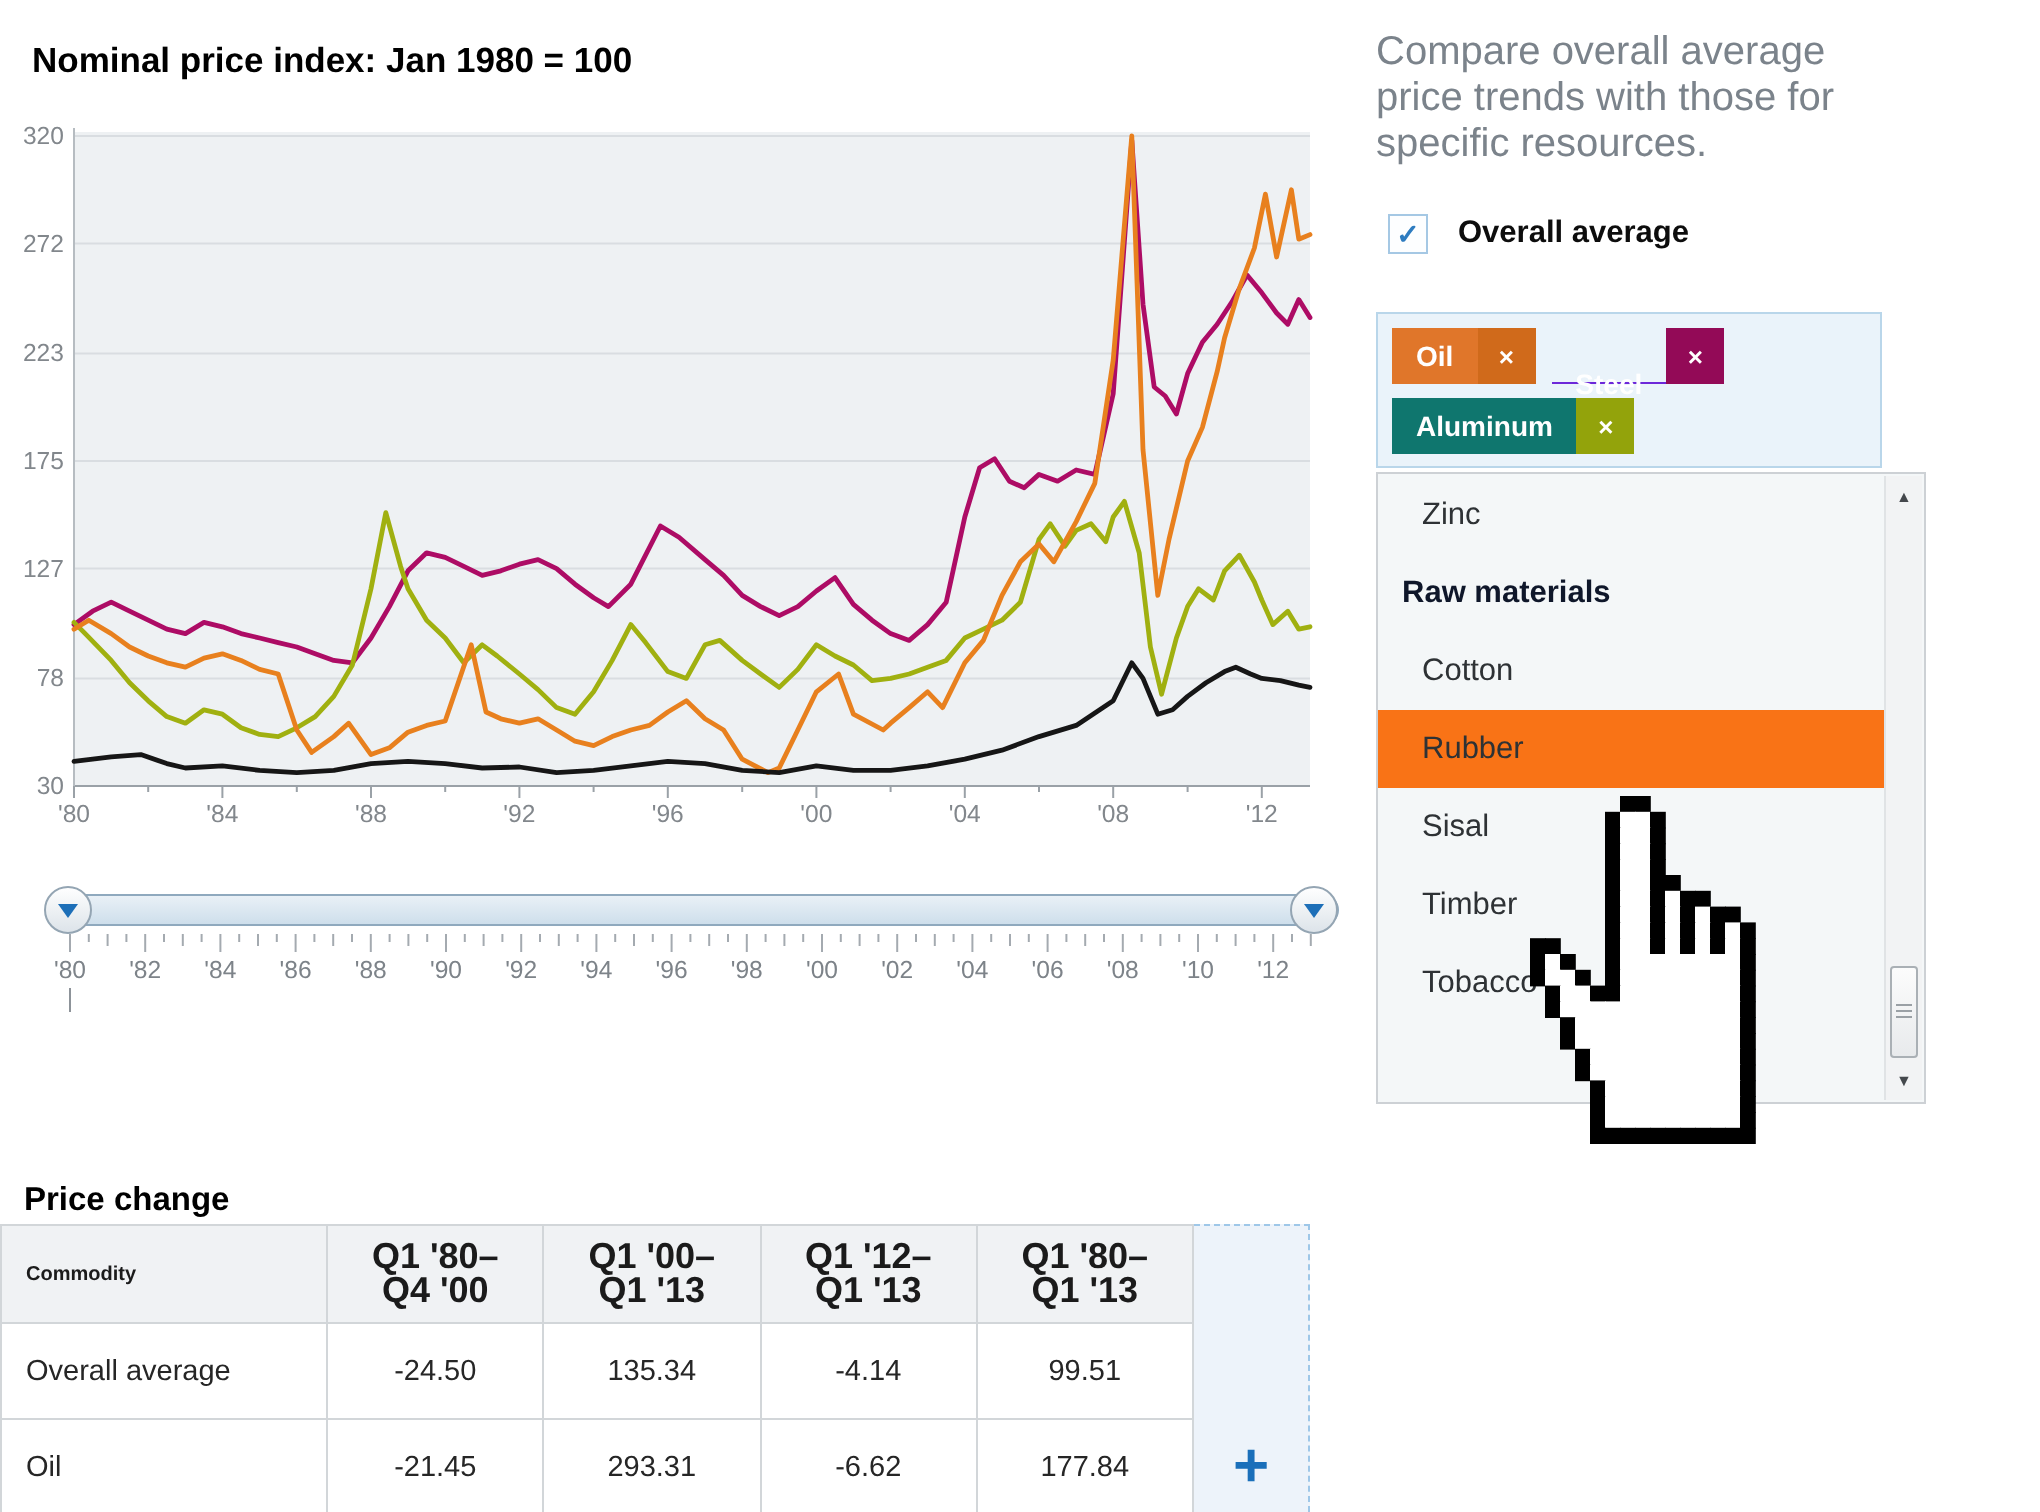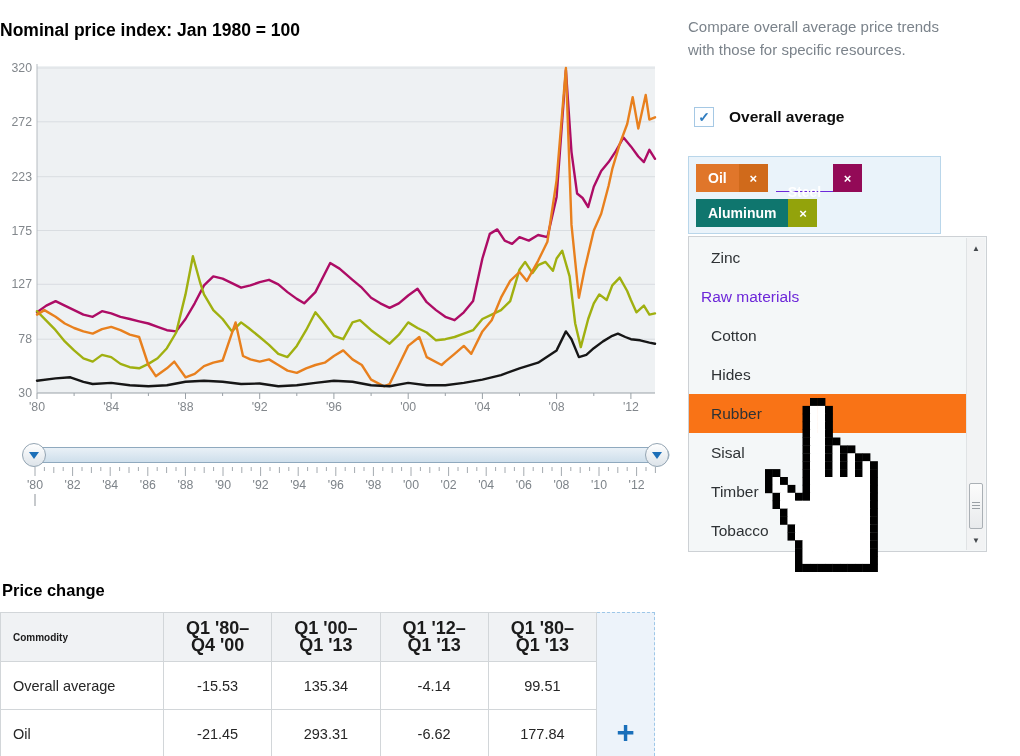"Nominal price index: Jan 1980" .chart-title { left: 0 -> 16px }
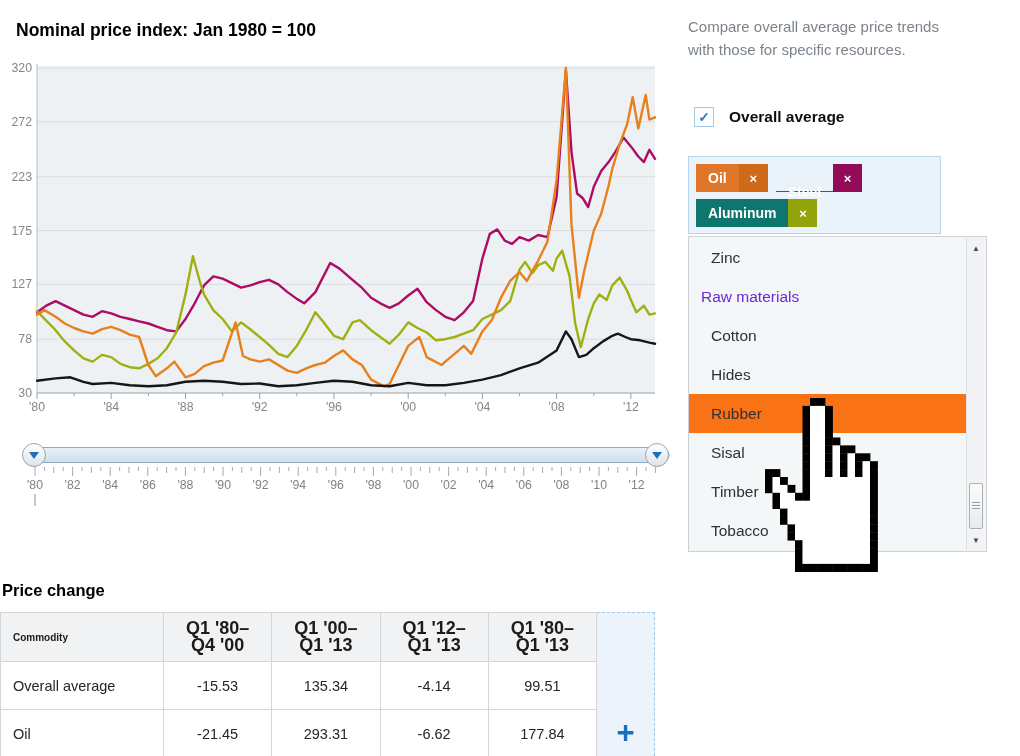"Compare overall average price trends" .description { font-size: 15px -> 20px }
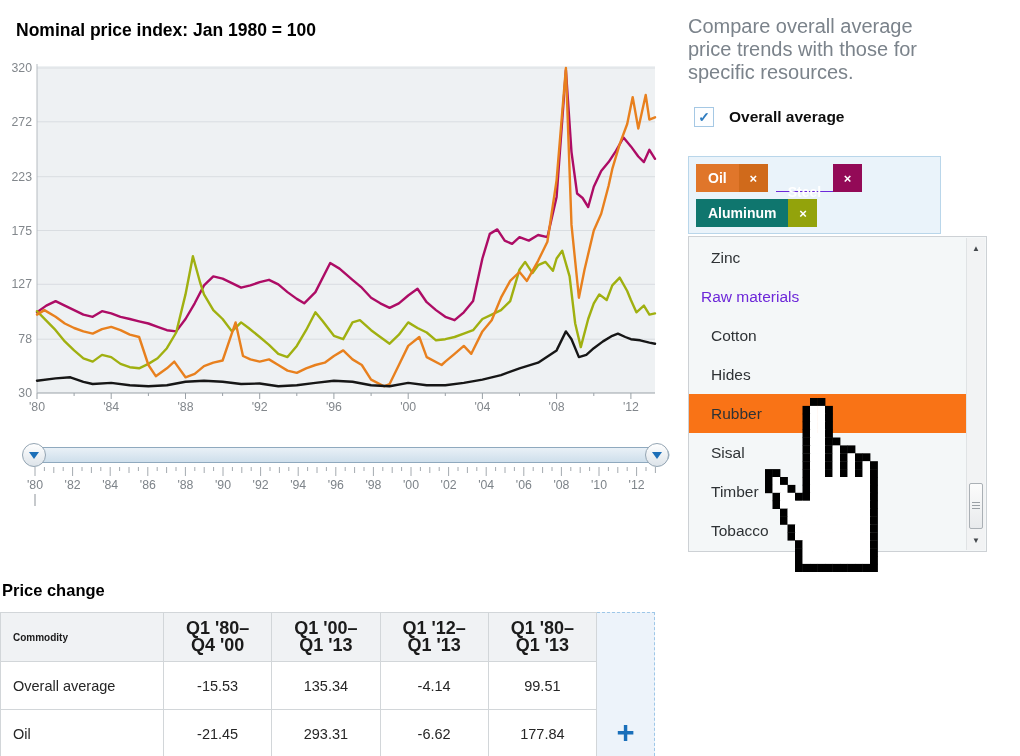"Zinc" .list-panel { width: 299px -> 275px }
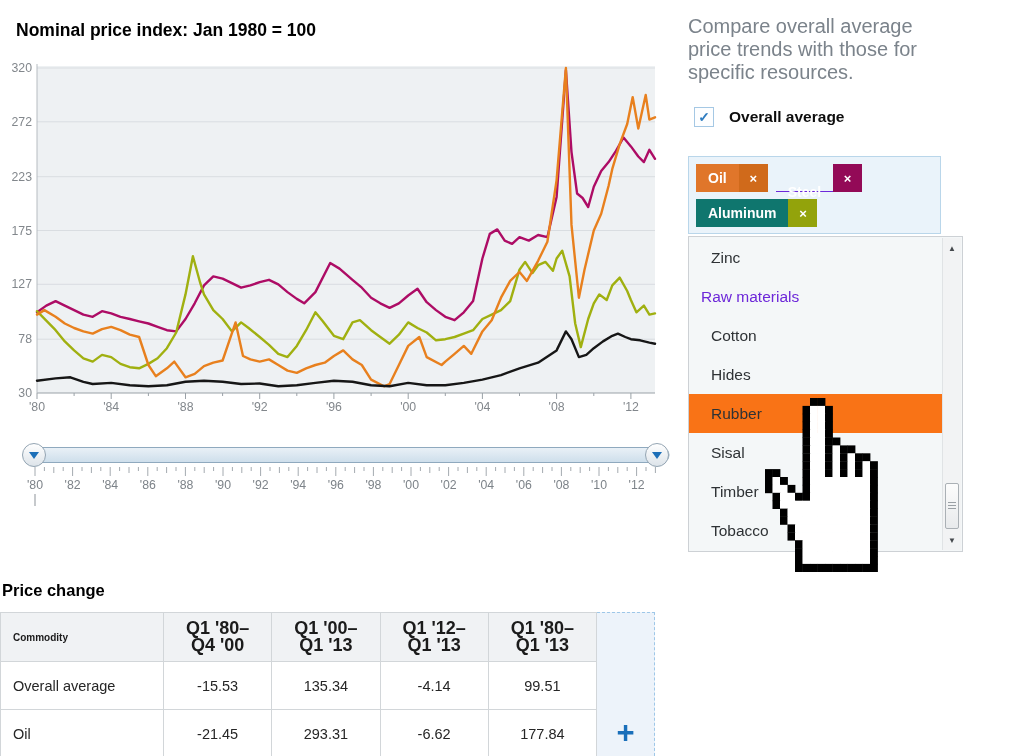"Raw materials" .list-row.header { color: #6d28d9 -> #0f172a; font-weight: 400 -> 700 }
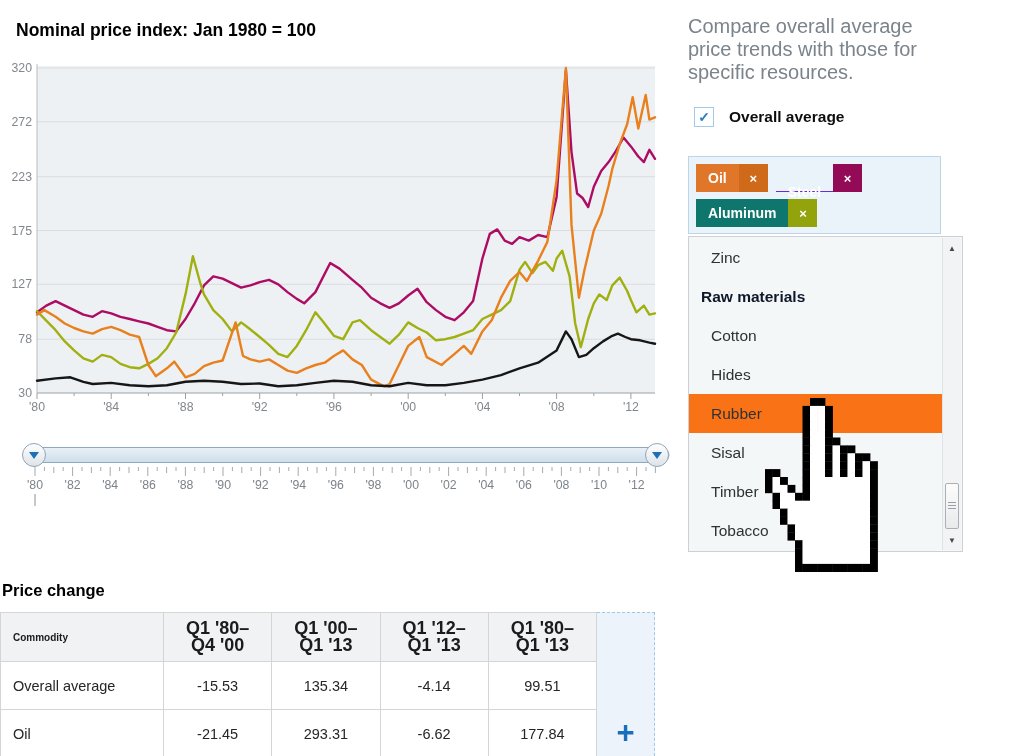"Hides" div.list-row { html: <div>Hides</div> -> none }
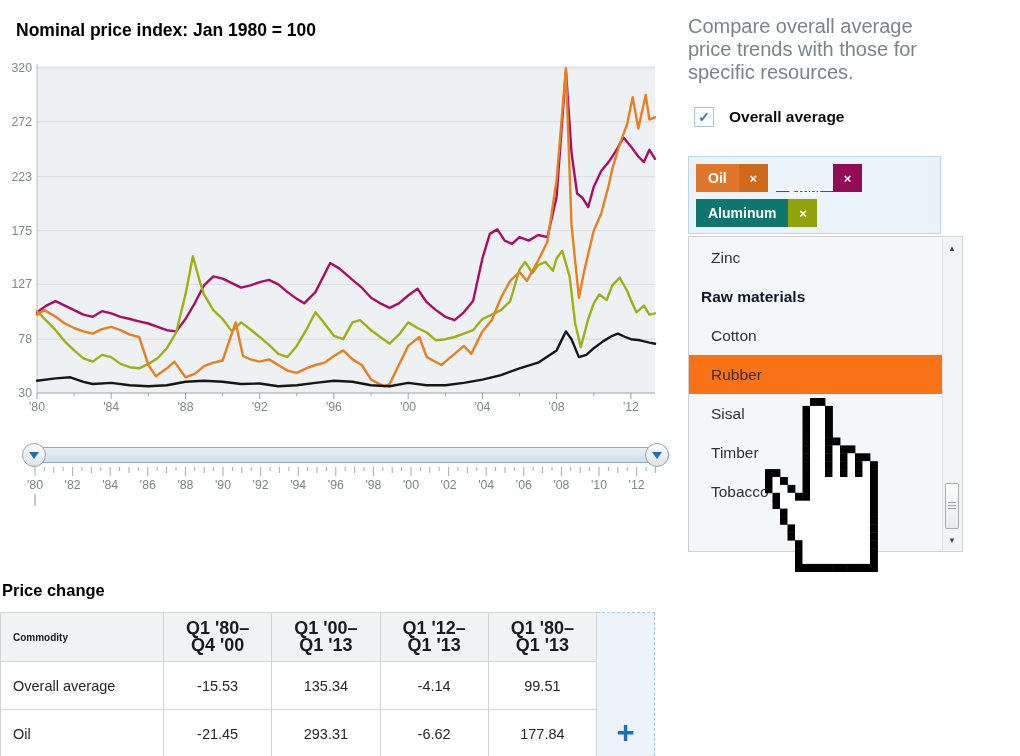"Price change" .price-title { margin: 0 -> 10px }
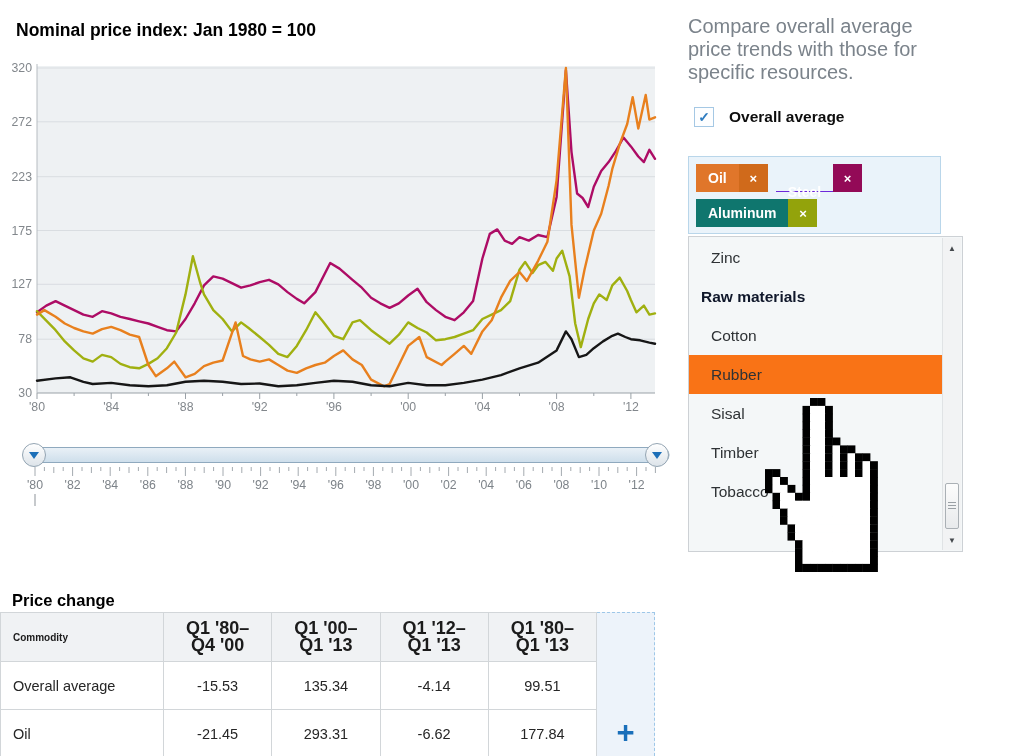"-15.53" td { text: -15.53 -> -24.50 }
